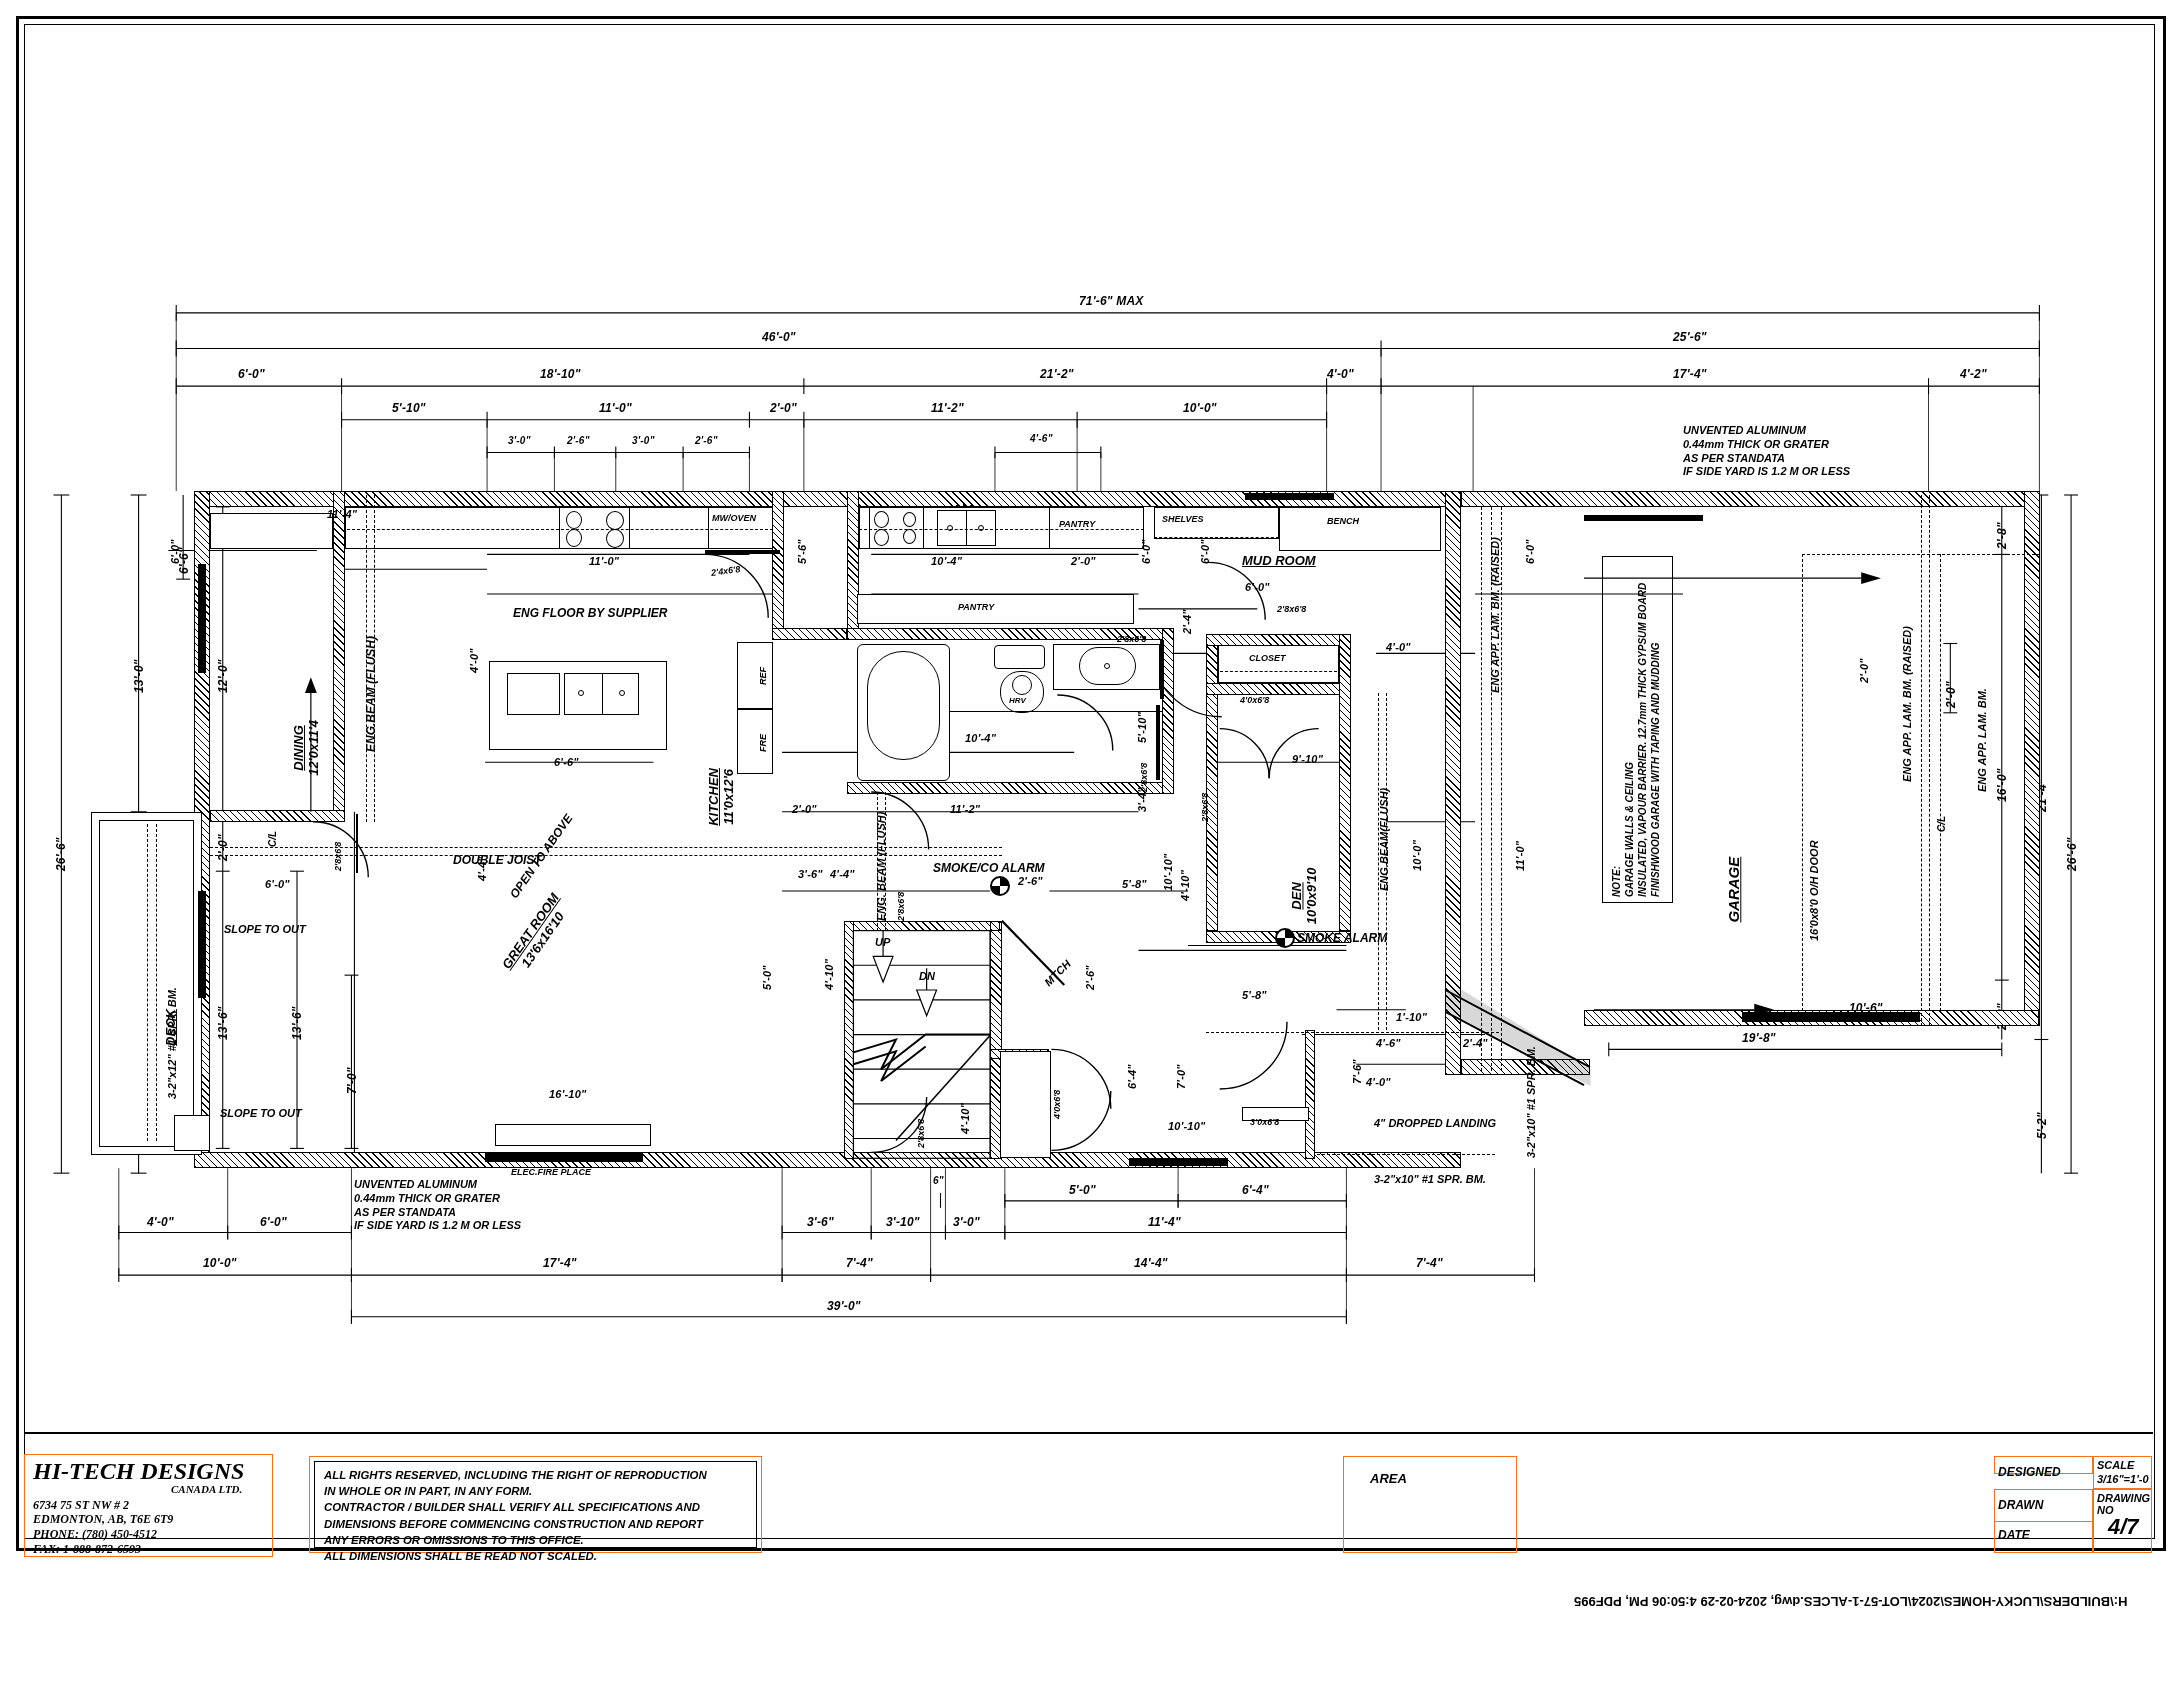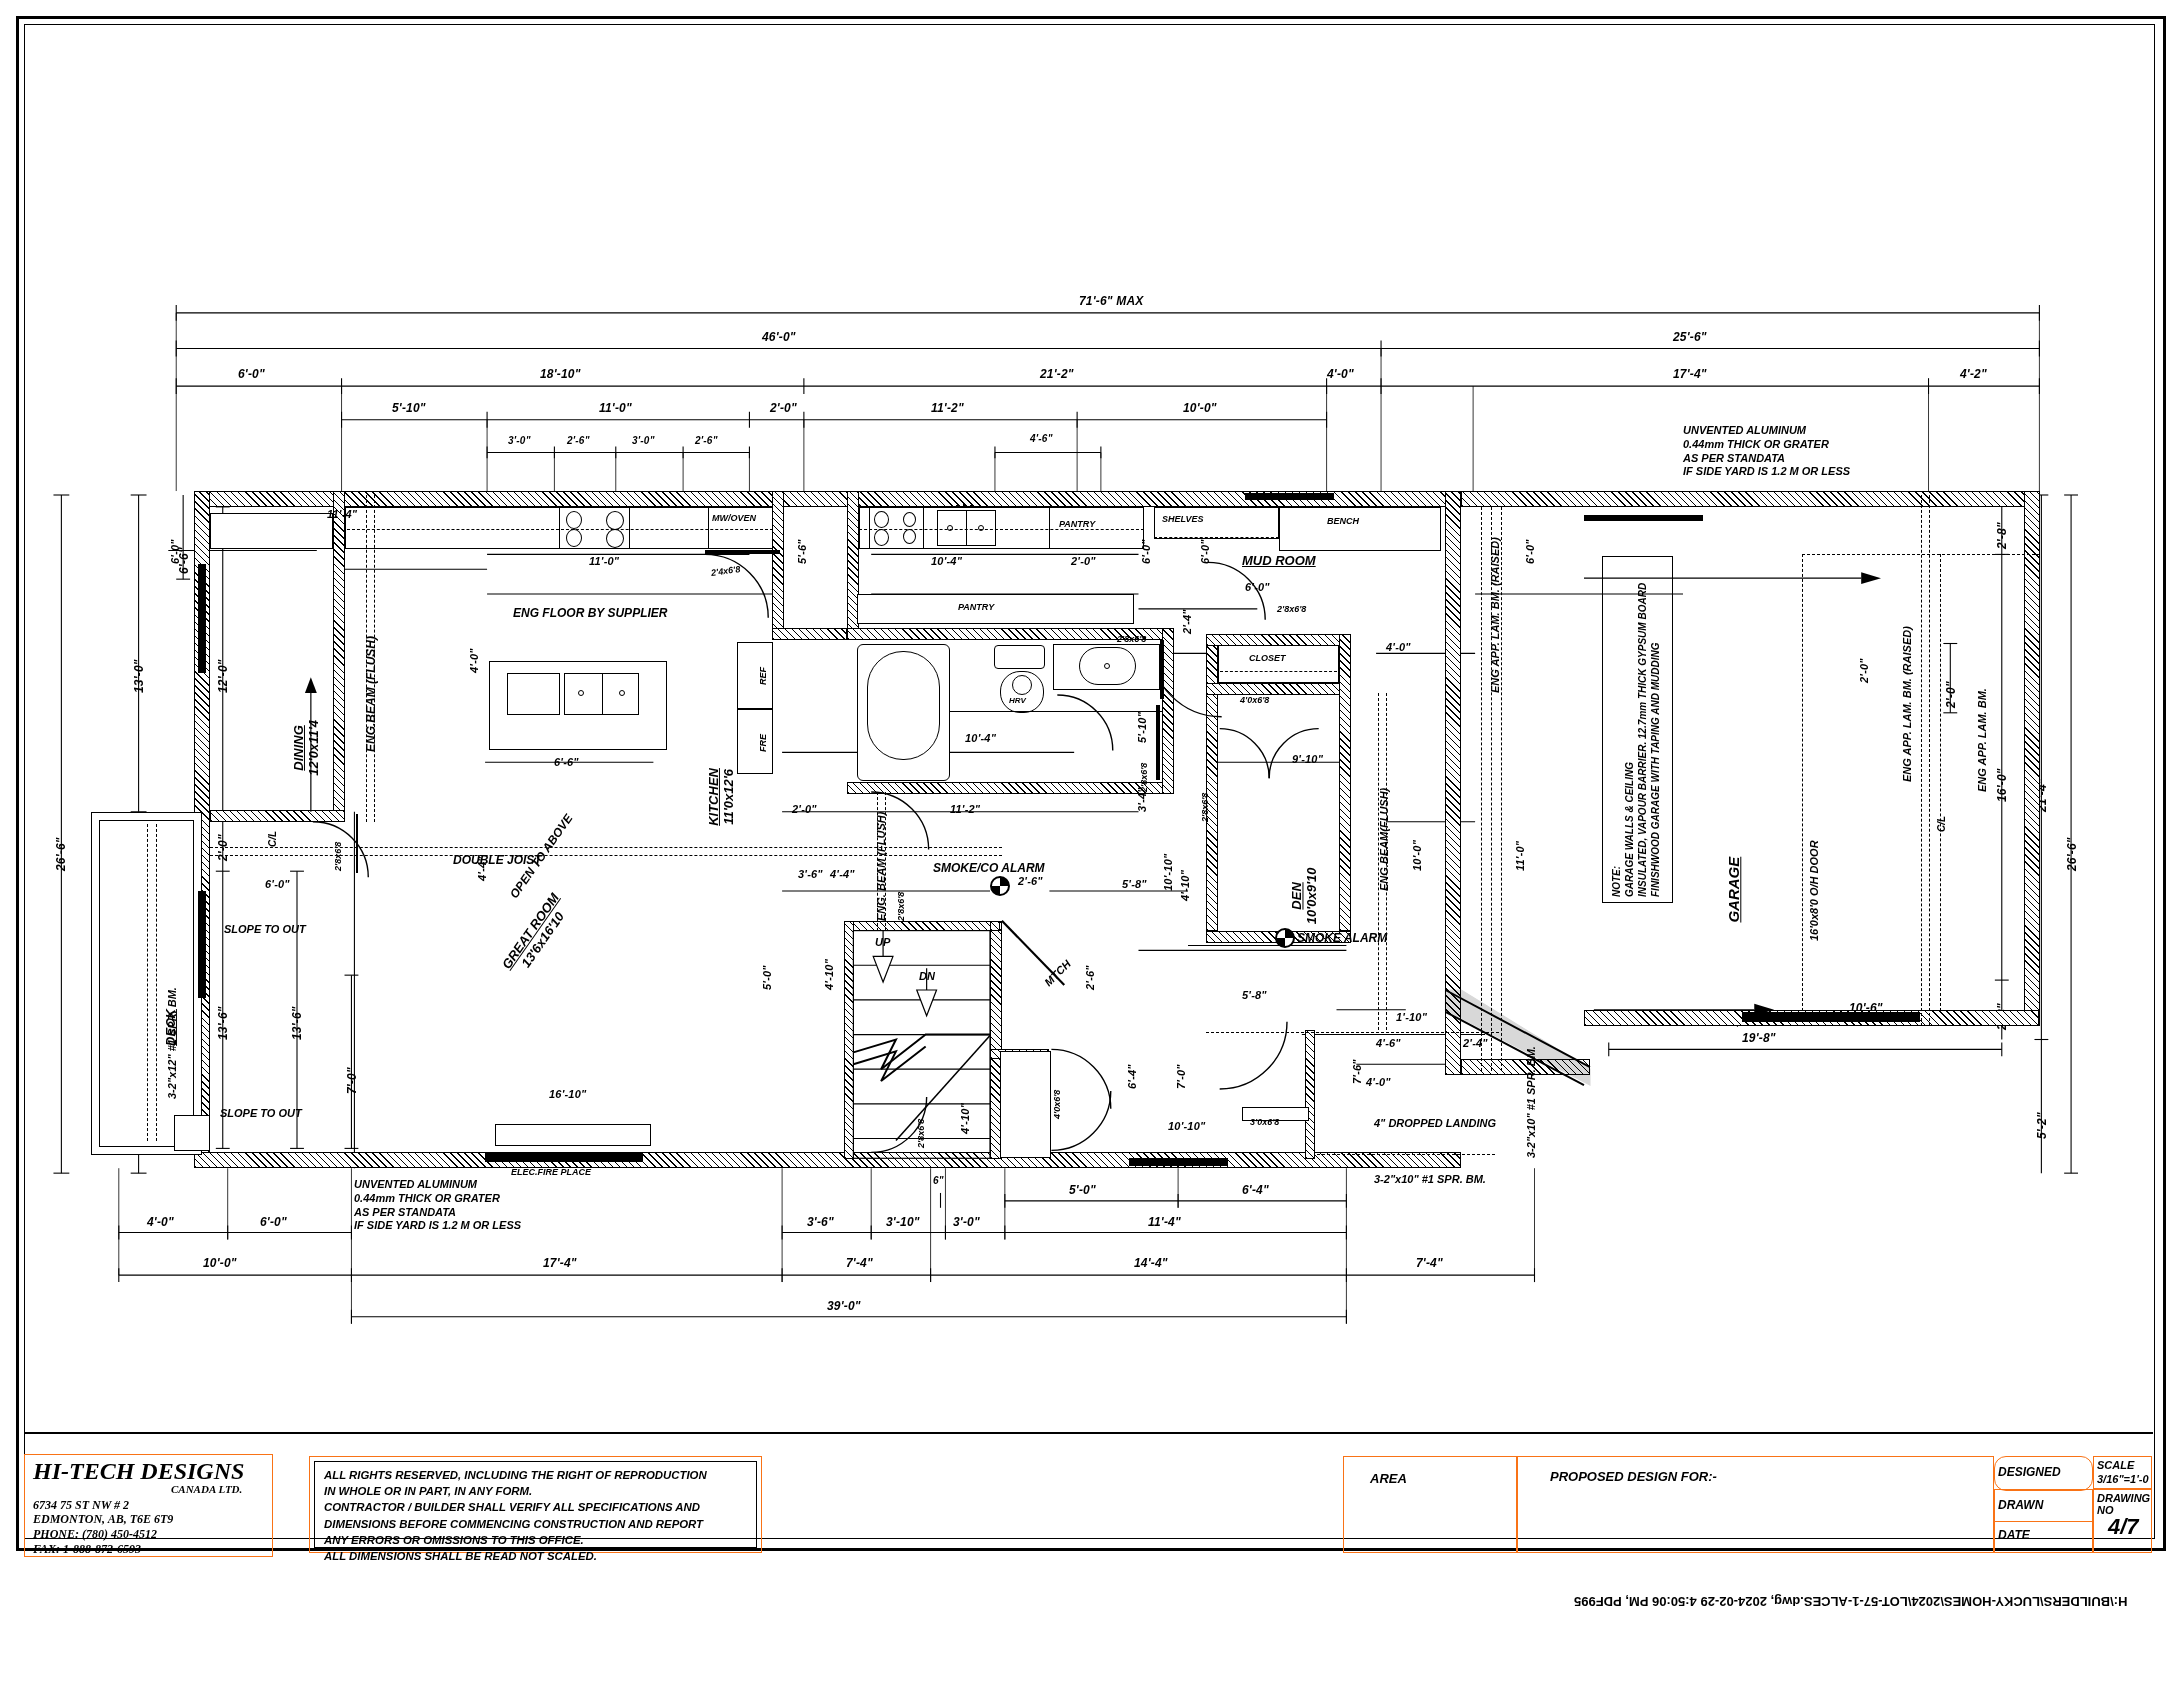"PROPOSED DESIGN FOR:-" div.tbcell { html: <div> <div>PROPOSED DESIGN FOR:-</div> </div> -> none }
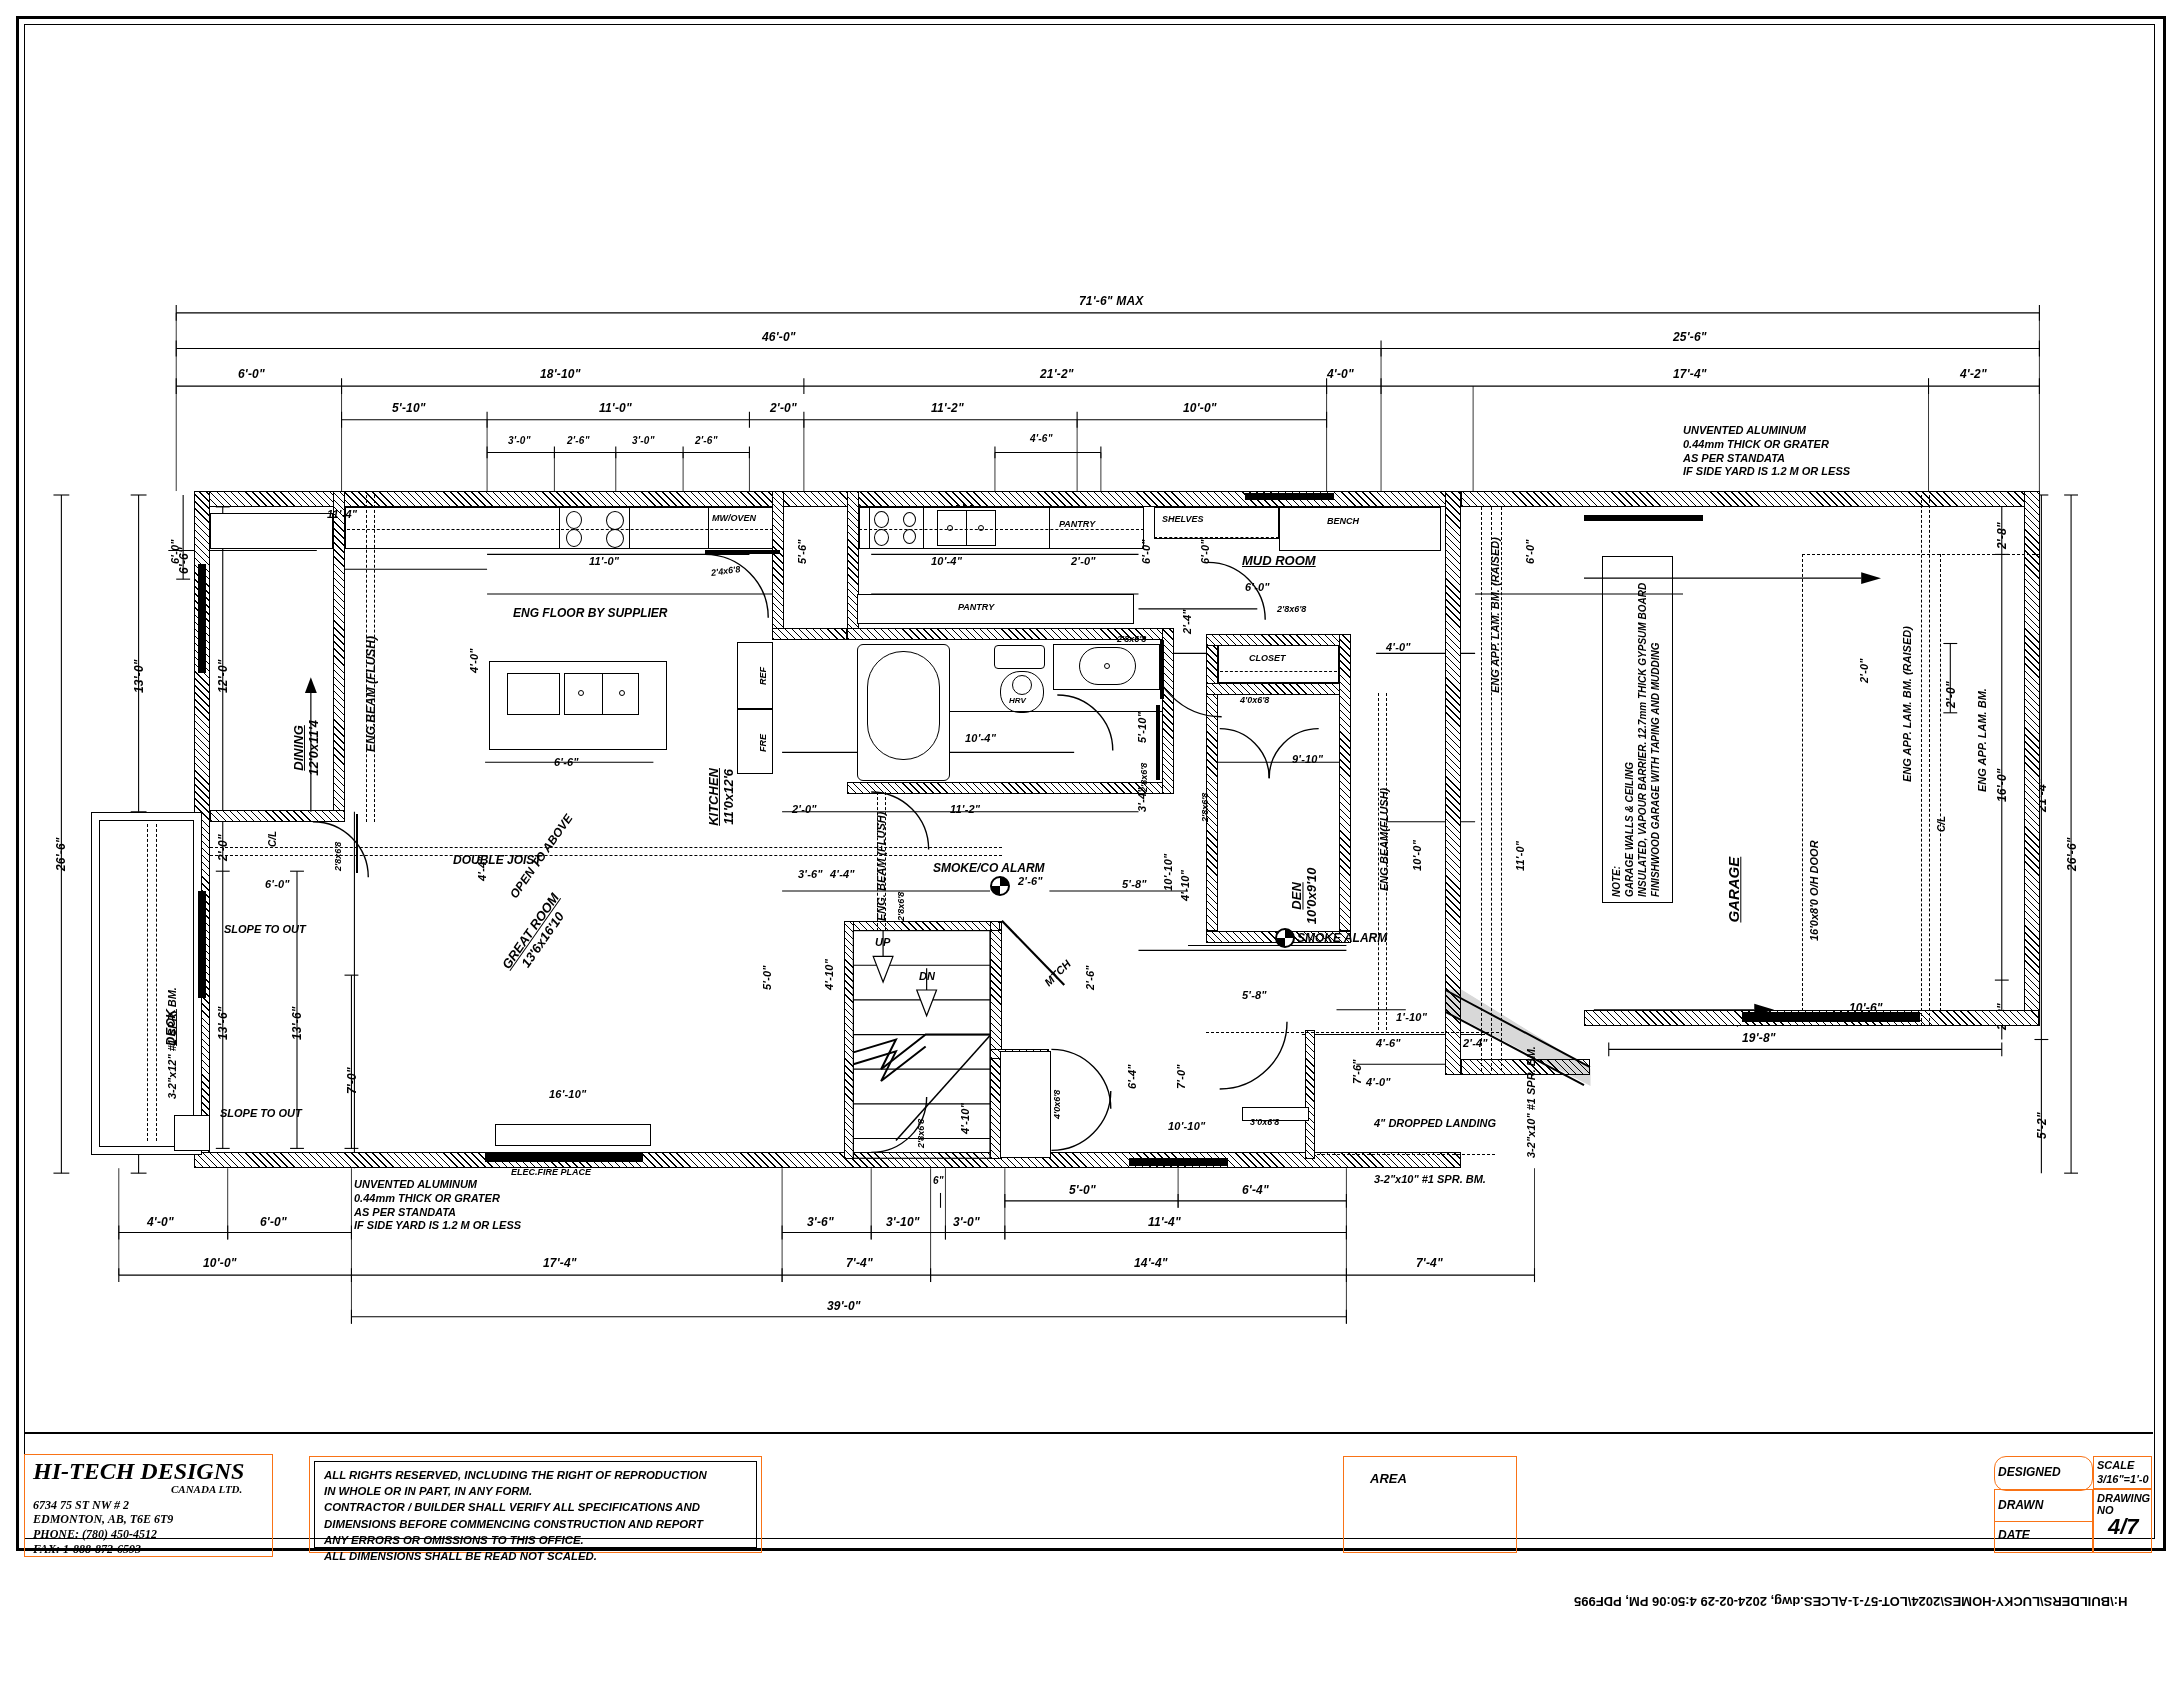"DESIGNED" div.tbcell { border-radius: 12px -> none; height: 35px -> 18px }
